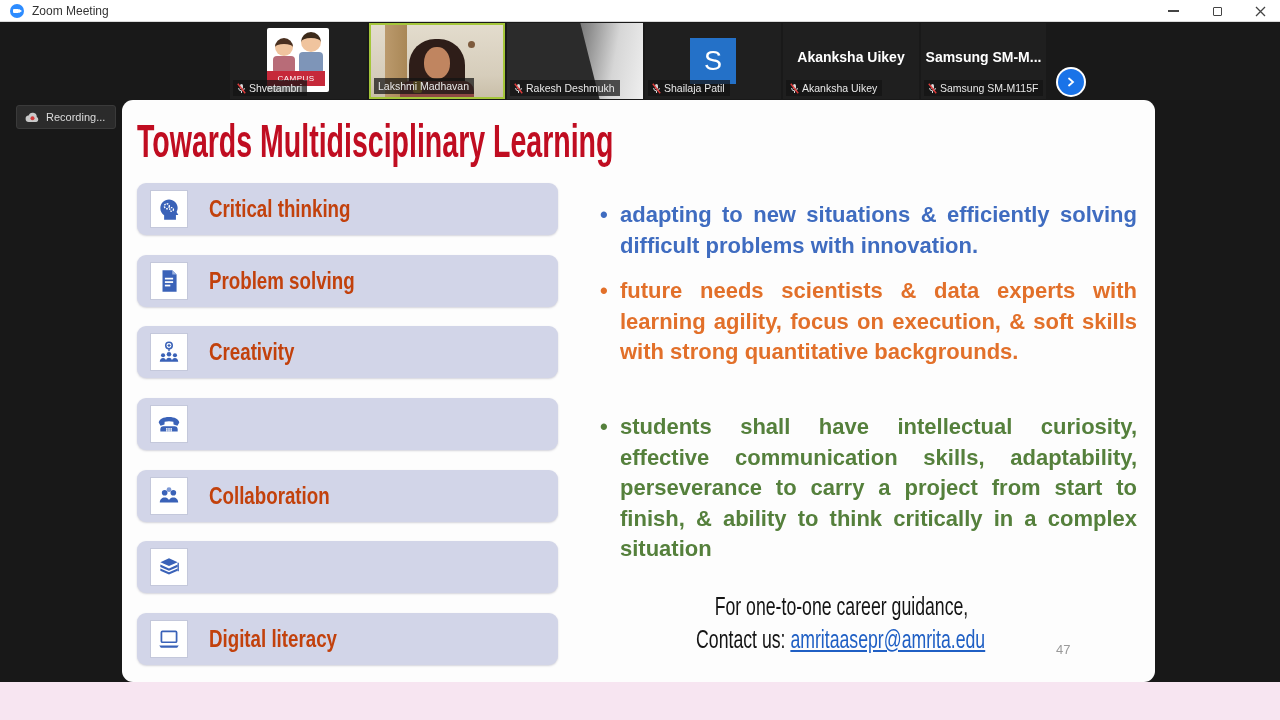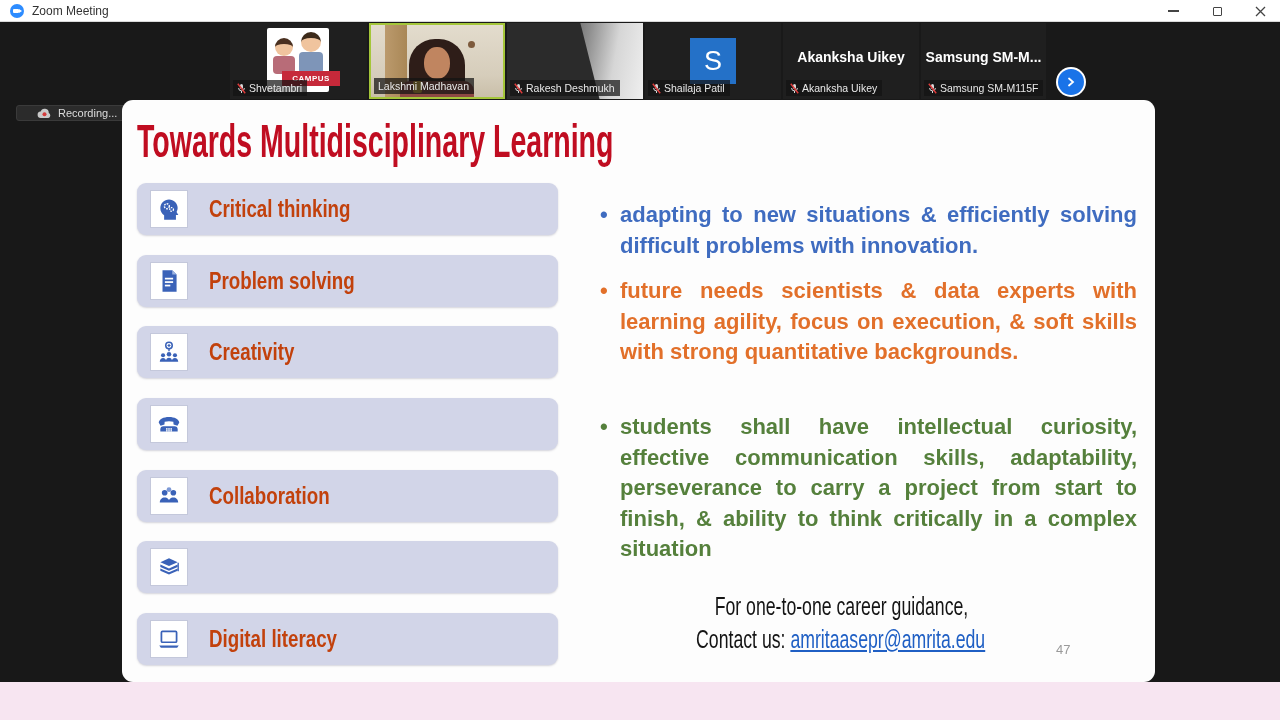"CAMPUS" .campus-ribbon { font-weight: bold -> normal; left: 15px -> 0 }
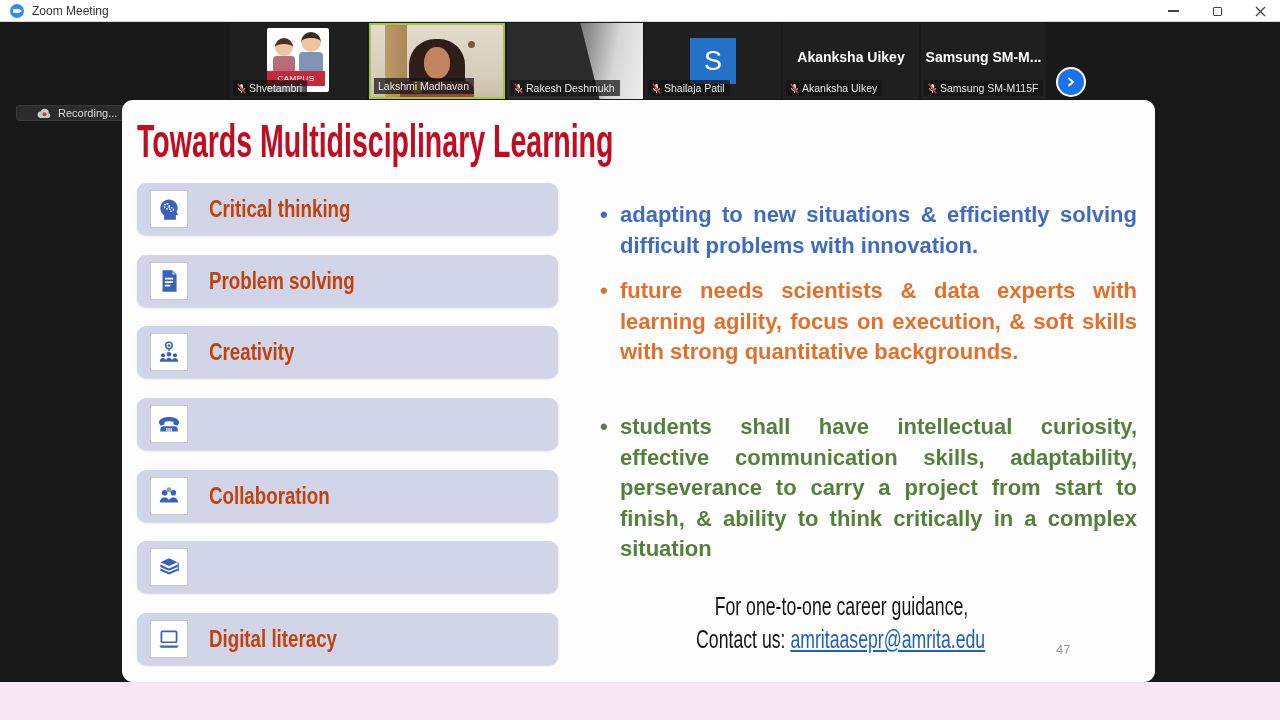"Recording..." #rec-pill { height: 16px -> 24px; padding: 0 10px 0 20px -> 0 10px 0 8px }
